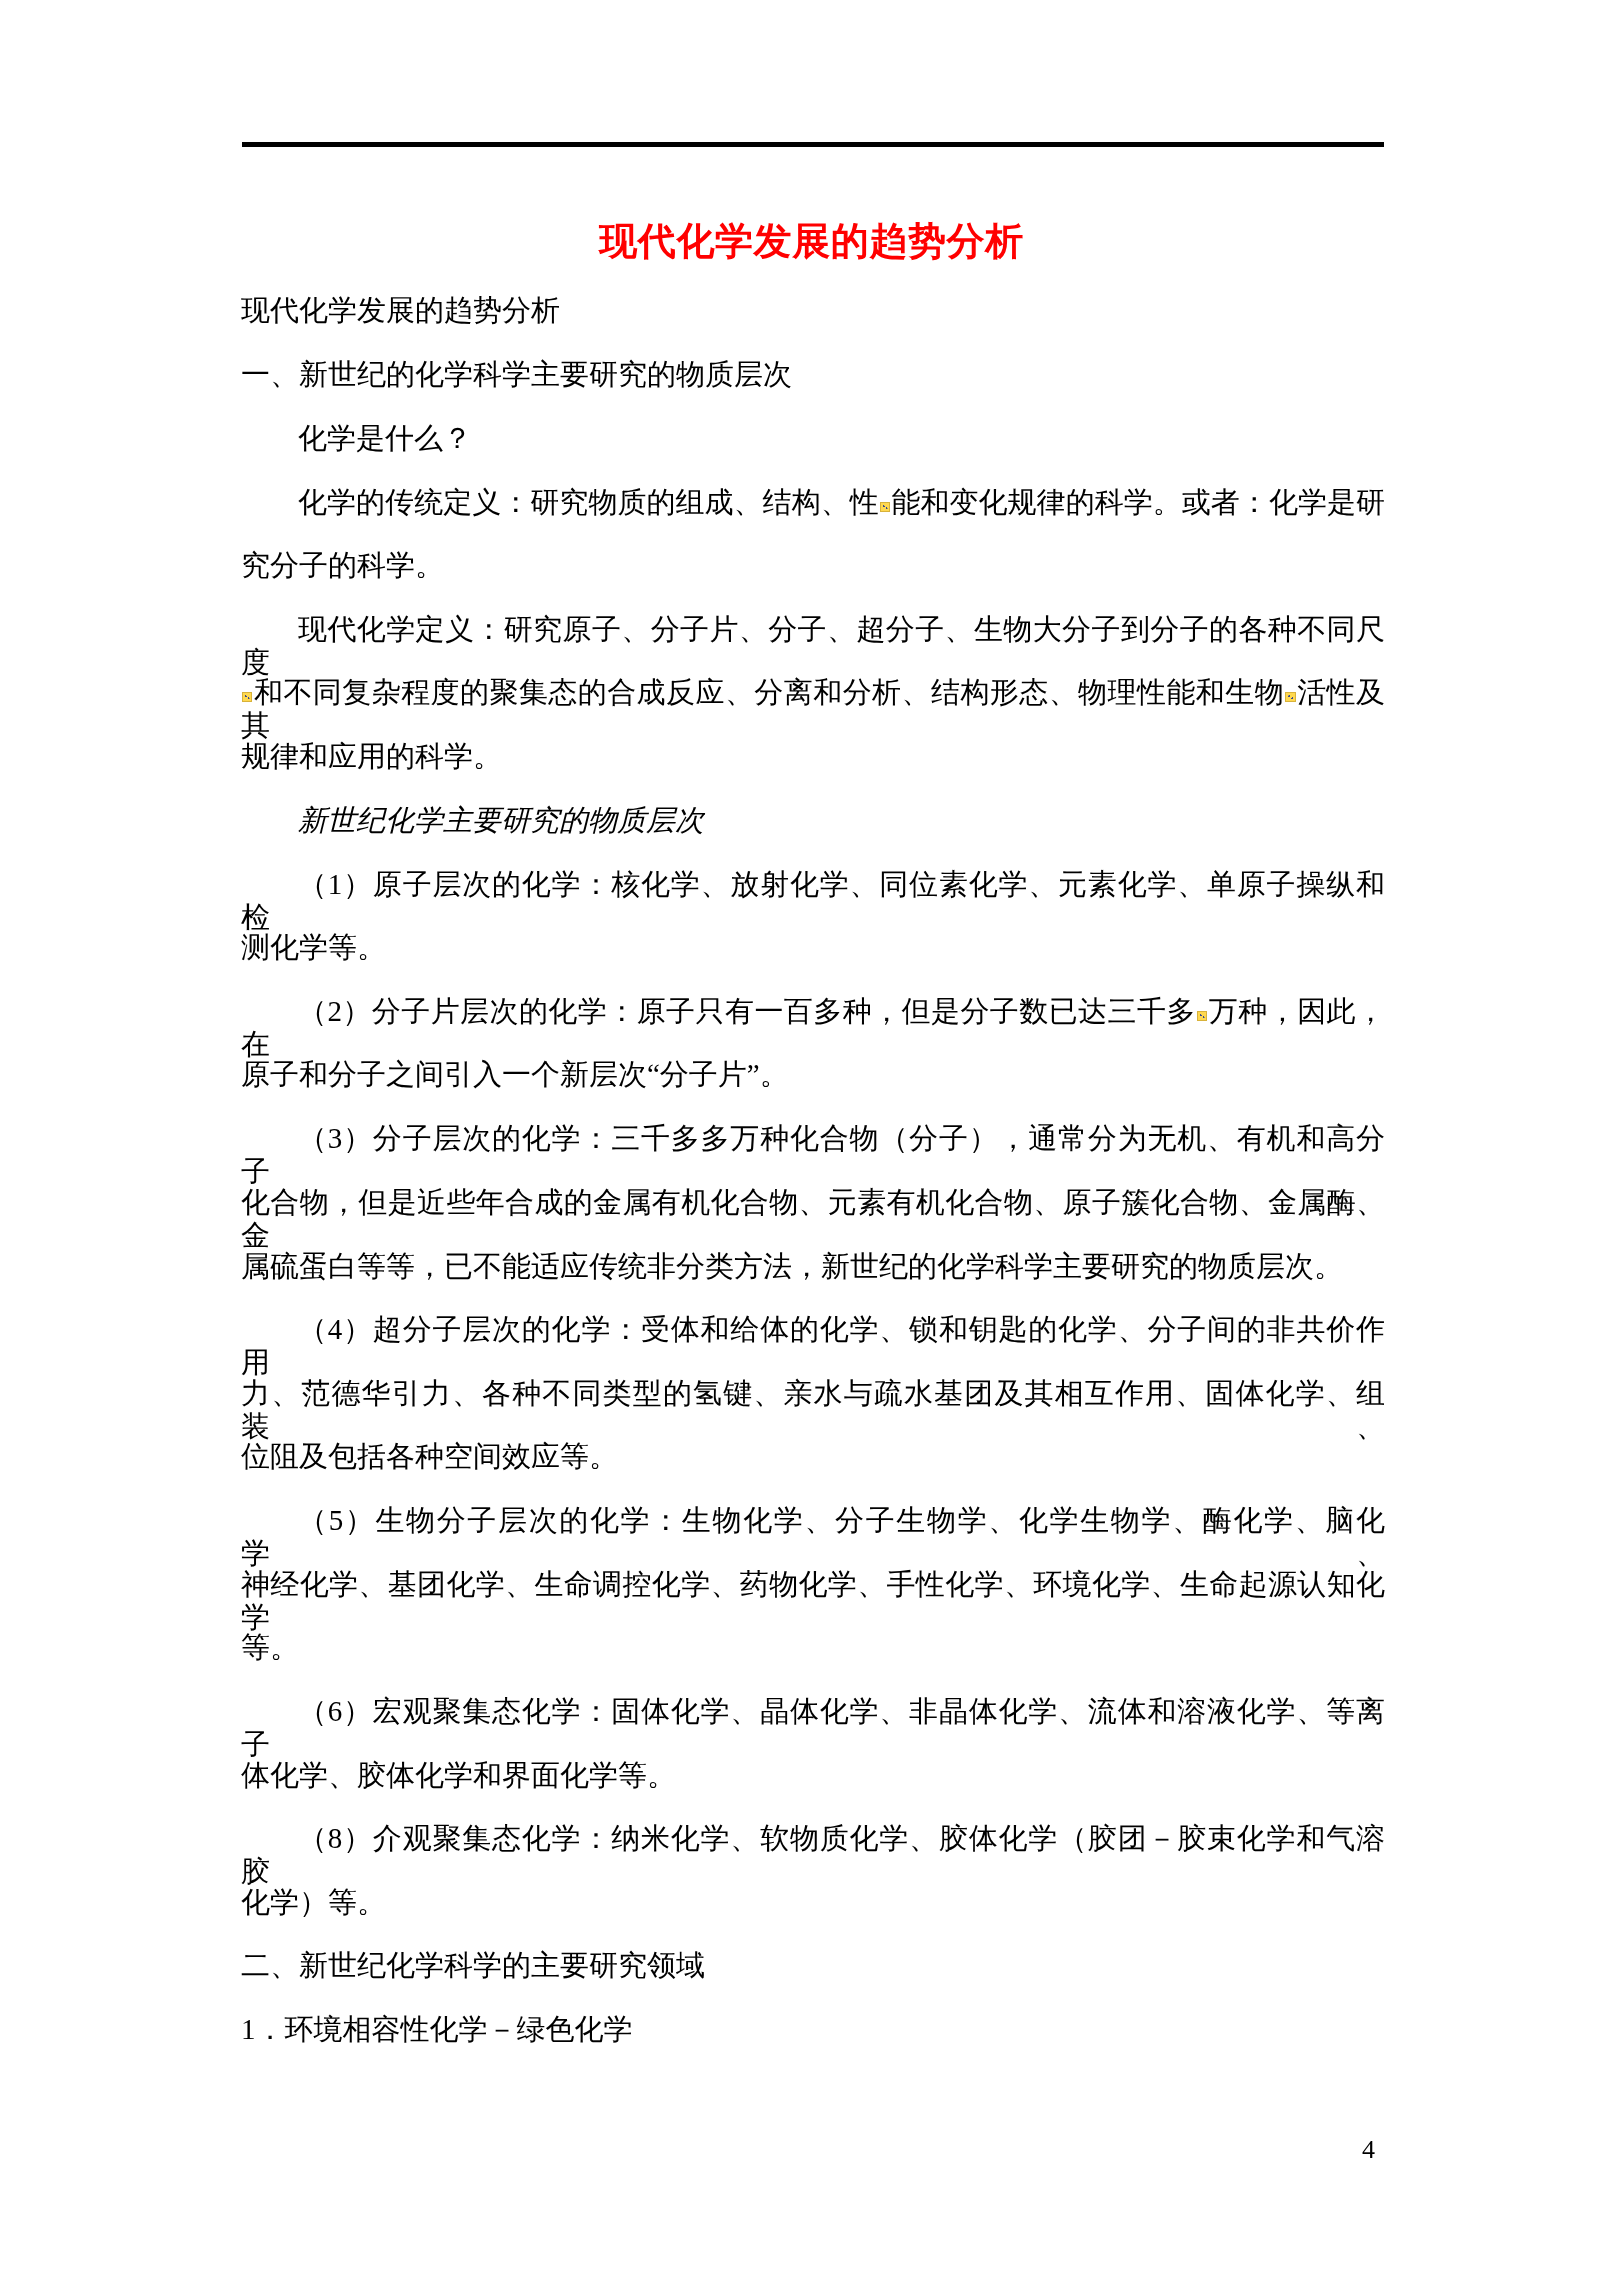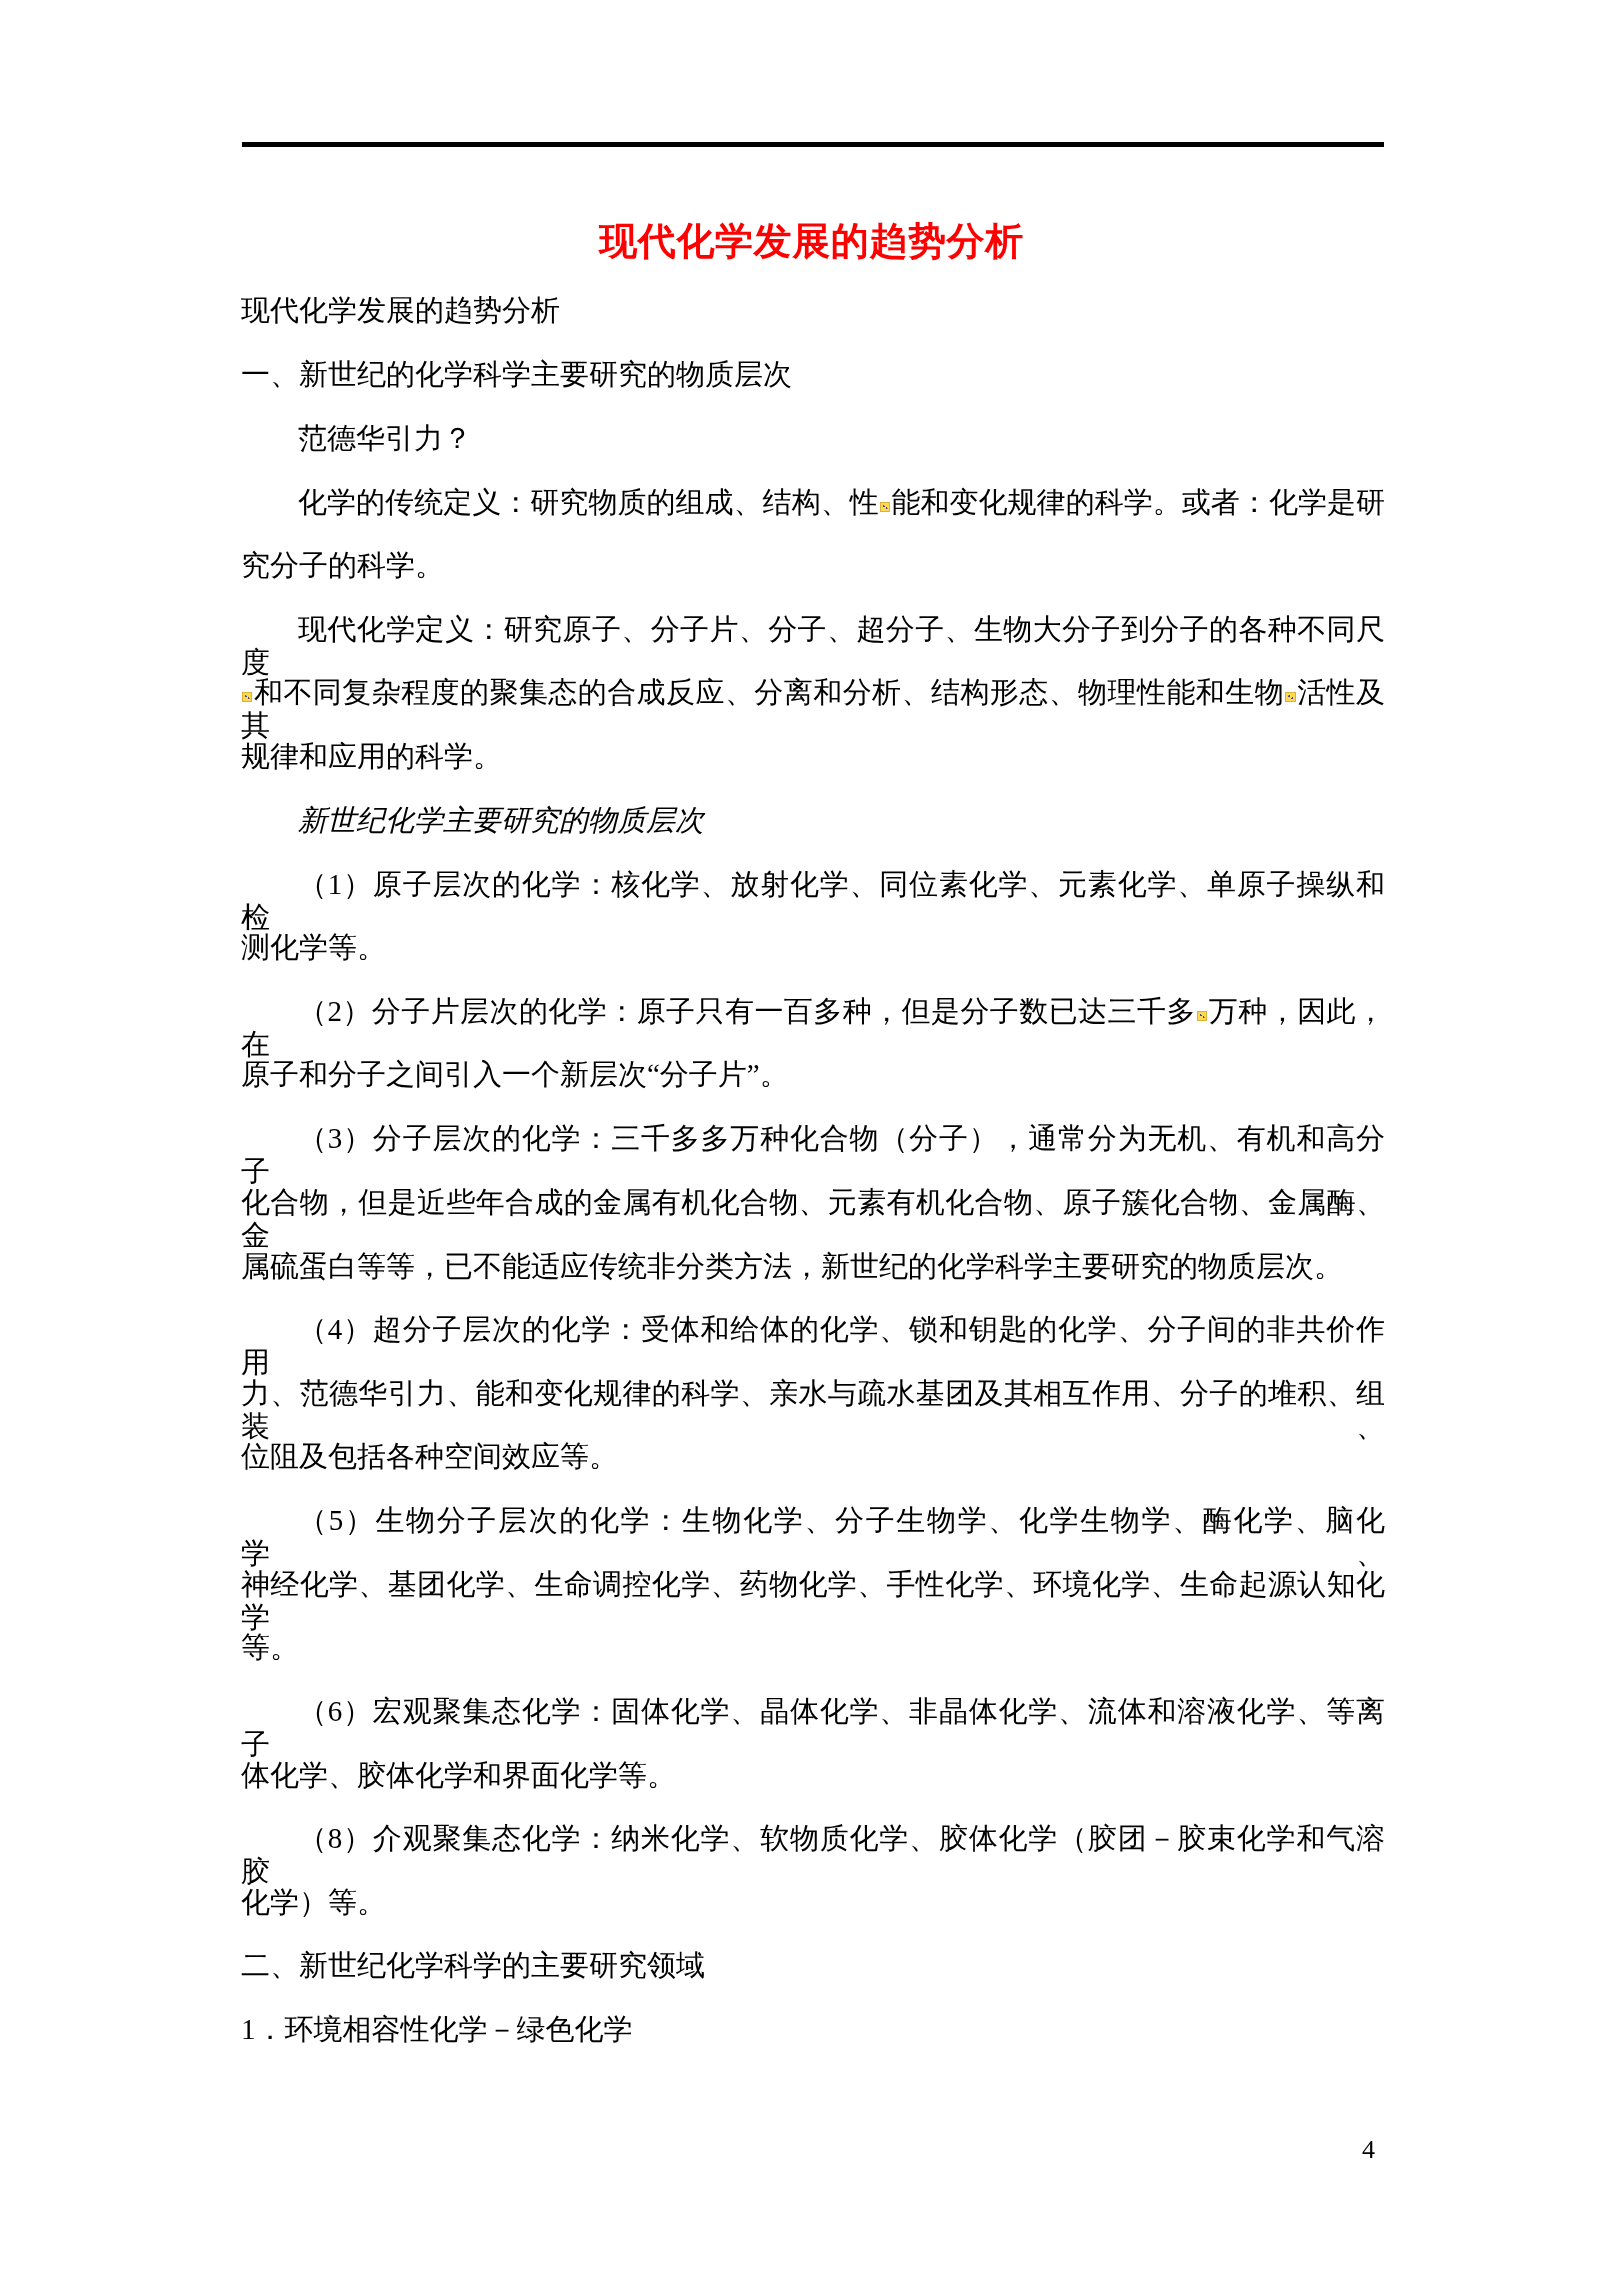"范德华引力？" div.line { text: 范德华引力 -> 化学是什么 }
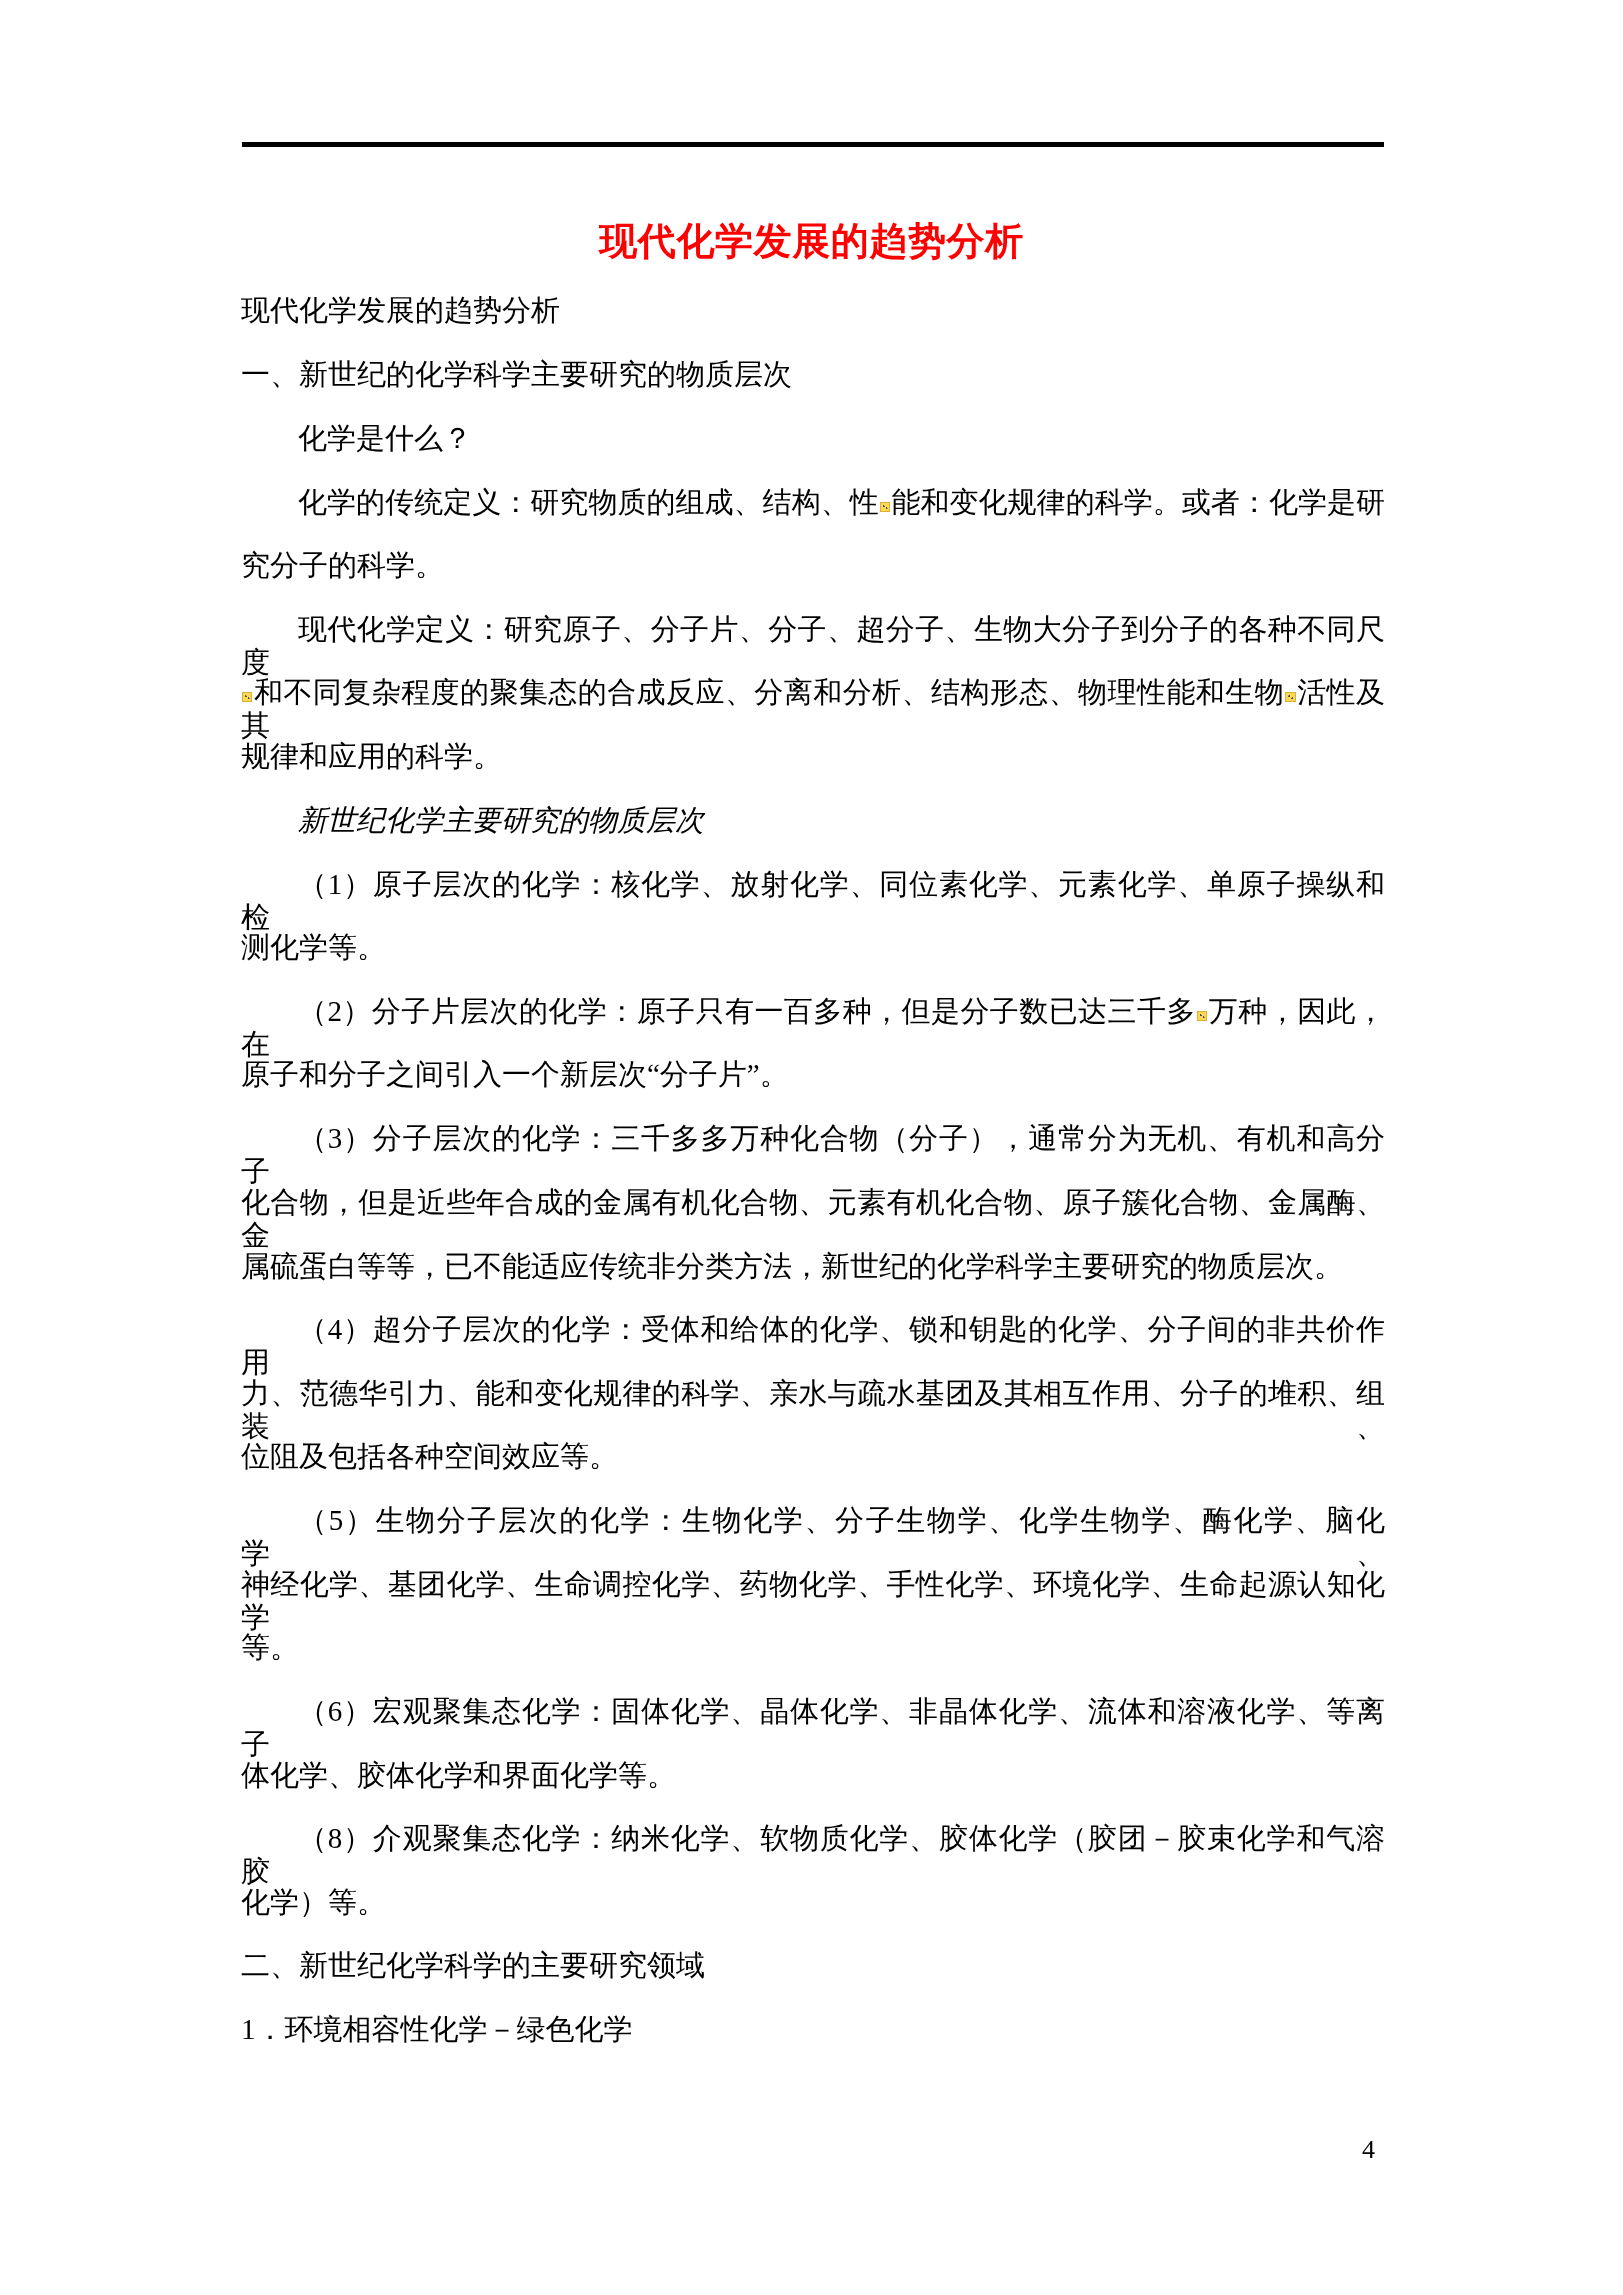"力、范德华引力、能和变化规律的科学、亲水与疏水基团及其相互作用、分子的堆积、组装" div.line { text: 能和变化规律的科学、亲水与疏水基团及其相互作用、分子的堆积 -> 各种不同类型的氢键、亲水与疏水基团及其相互作用、固体化学 }
